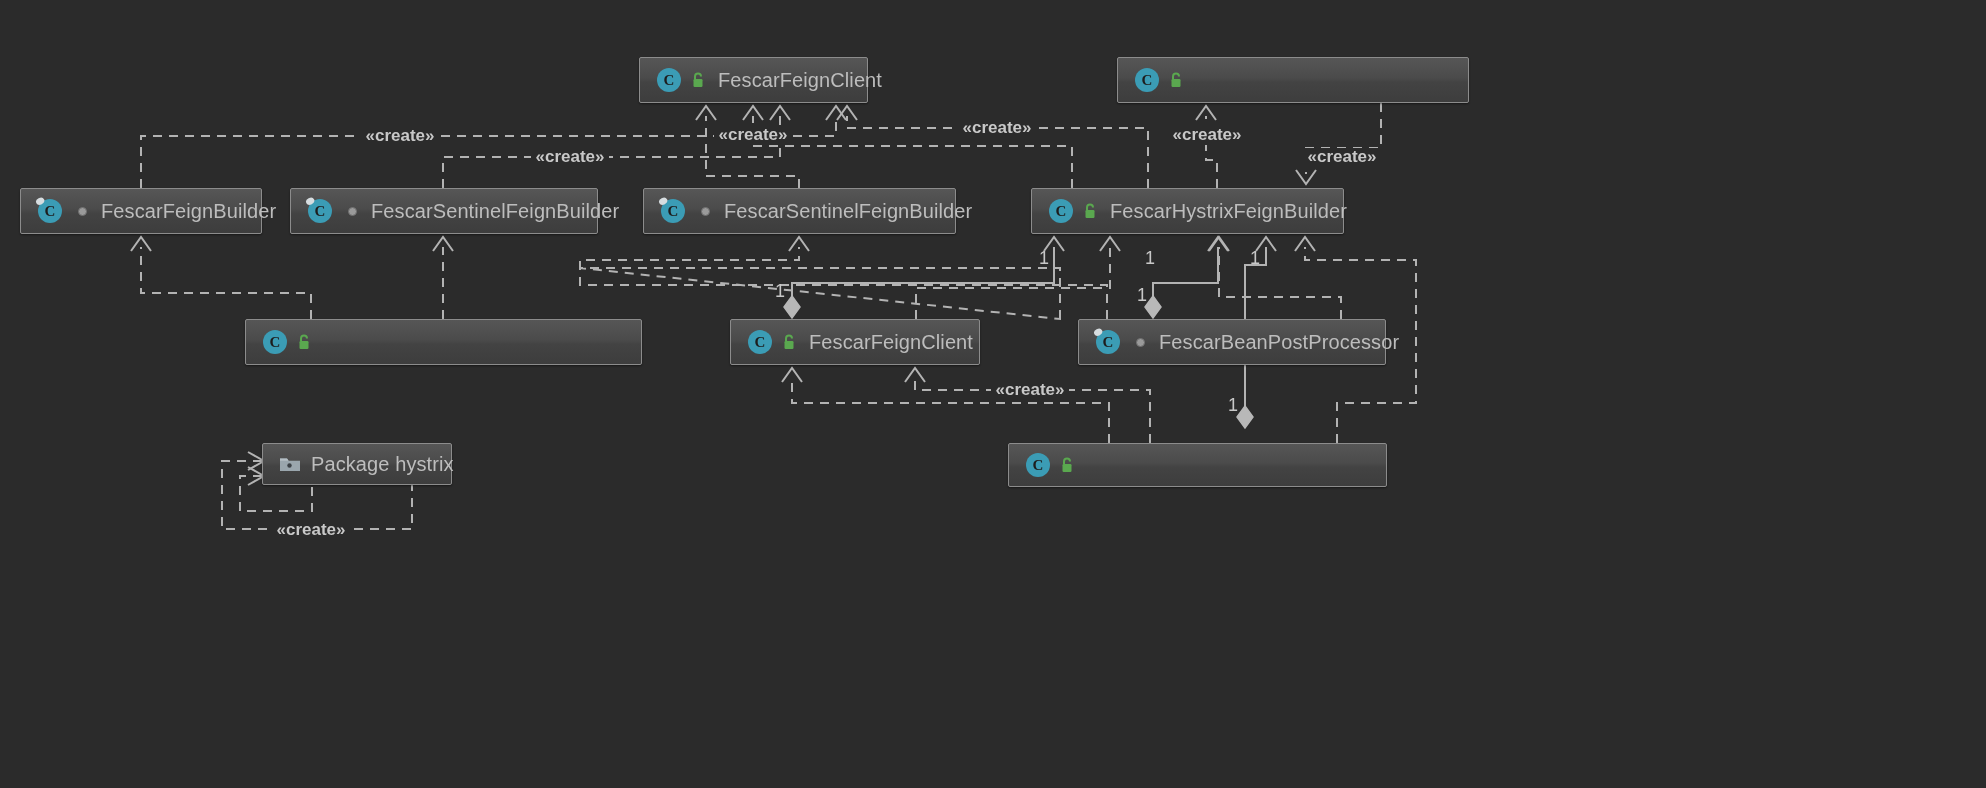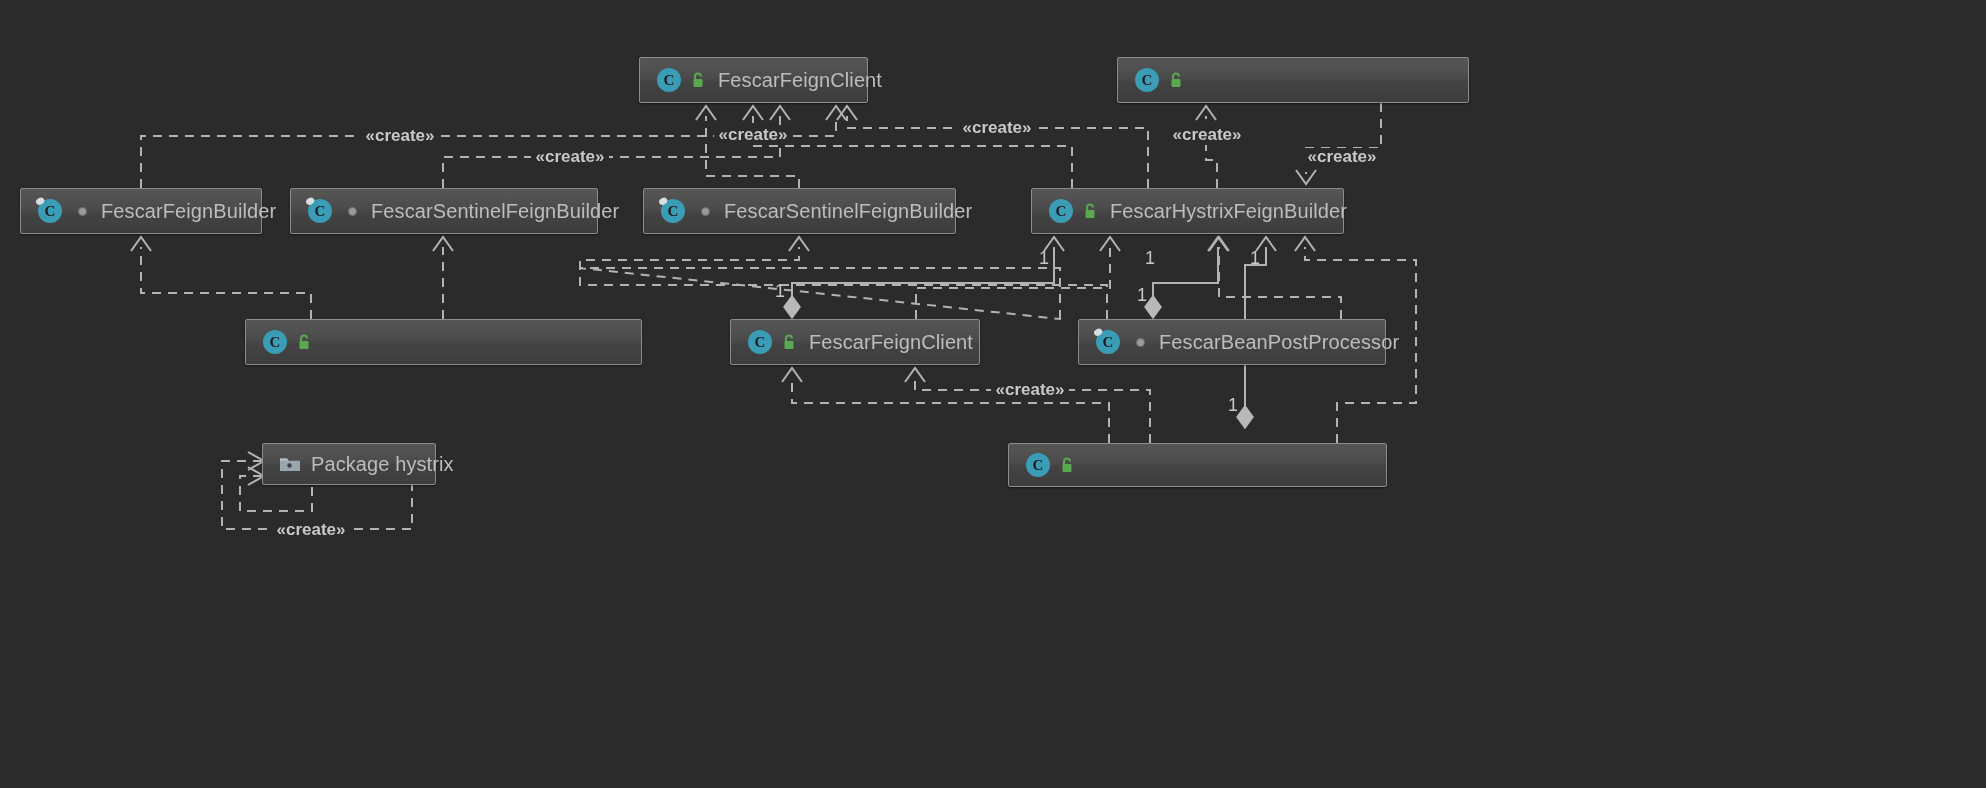"Package hystrix" div.uml-node { width: 174px -> 190px }
